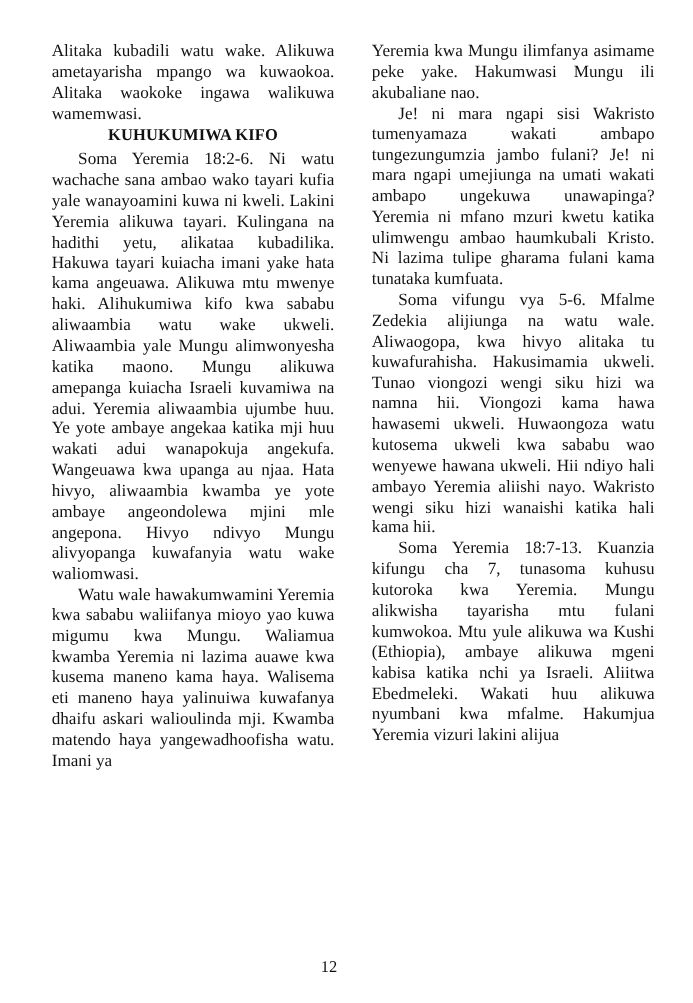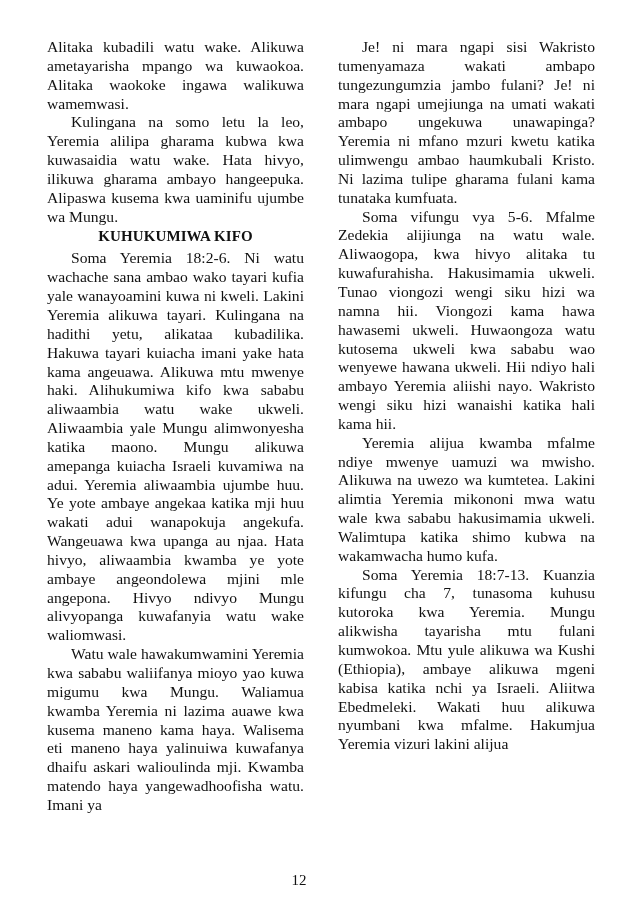"Yeremia kwa Mungu ilimfanya asimame" p { html: none -> <p>Yeremia kwa Mungu ilimfanya asimame peke yake. Hakumwasi Mungu ili akubaliane nao.</p> }
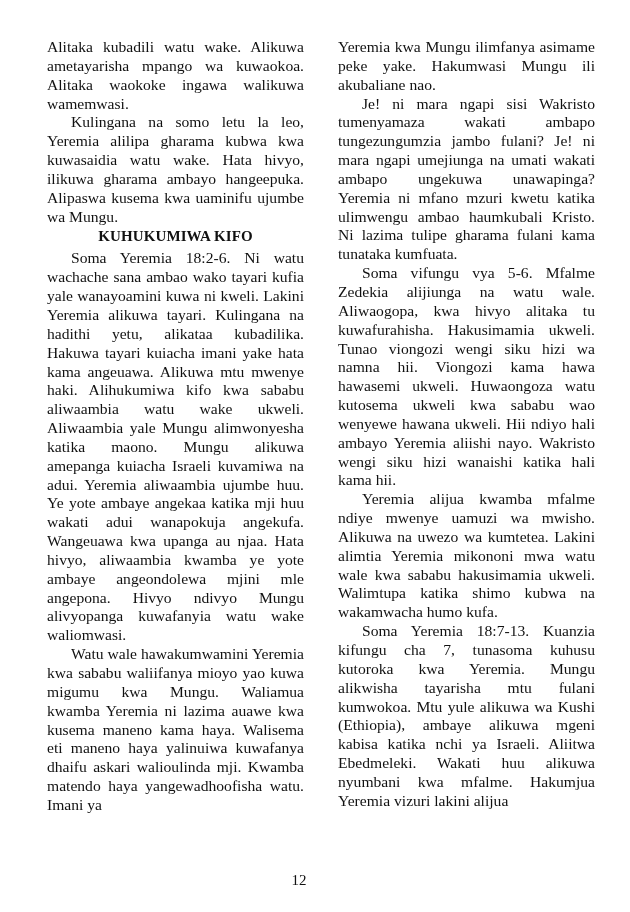"Kulingana na somo letu la" p.indent { html: <p>Kulingana na somo letu la leo, Yeremia alilipa gharama kubwa kwa kuwasaidia watu wake. Hata hivyo, ilikuwa gharama ambayo hangeepuka. Alipaswa kusema kwa uaminifu ujumbe wa Mungu.</p> -> none }
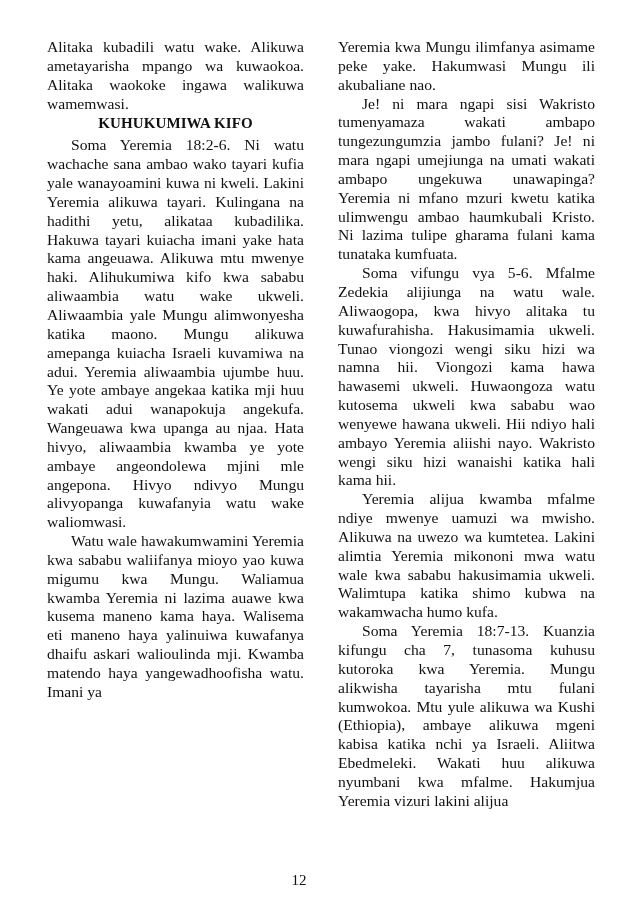"Yeremia alijua kwamba mfalme ndiye" p.indent { html: <p>Yeremia alijua kwamba mfalme ndiye mwenye uamuzi wa mwisho. Alikuwa na uwezo wa kumtetea. Lakini alimtia Yeremia mikononi mwa watu wale kwa sababu hakusimamia ukweli. Walimtupa katika shimo kubwa na wakamwacha humo kufa.</p> -> none }
